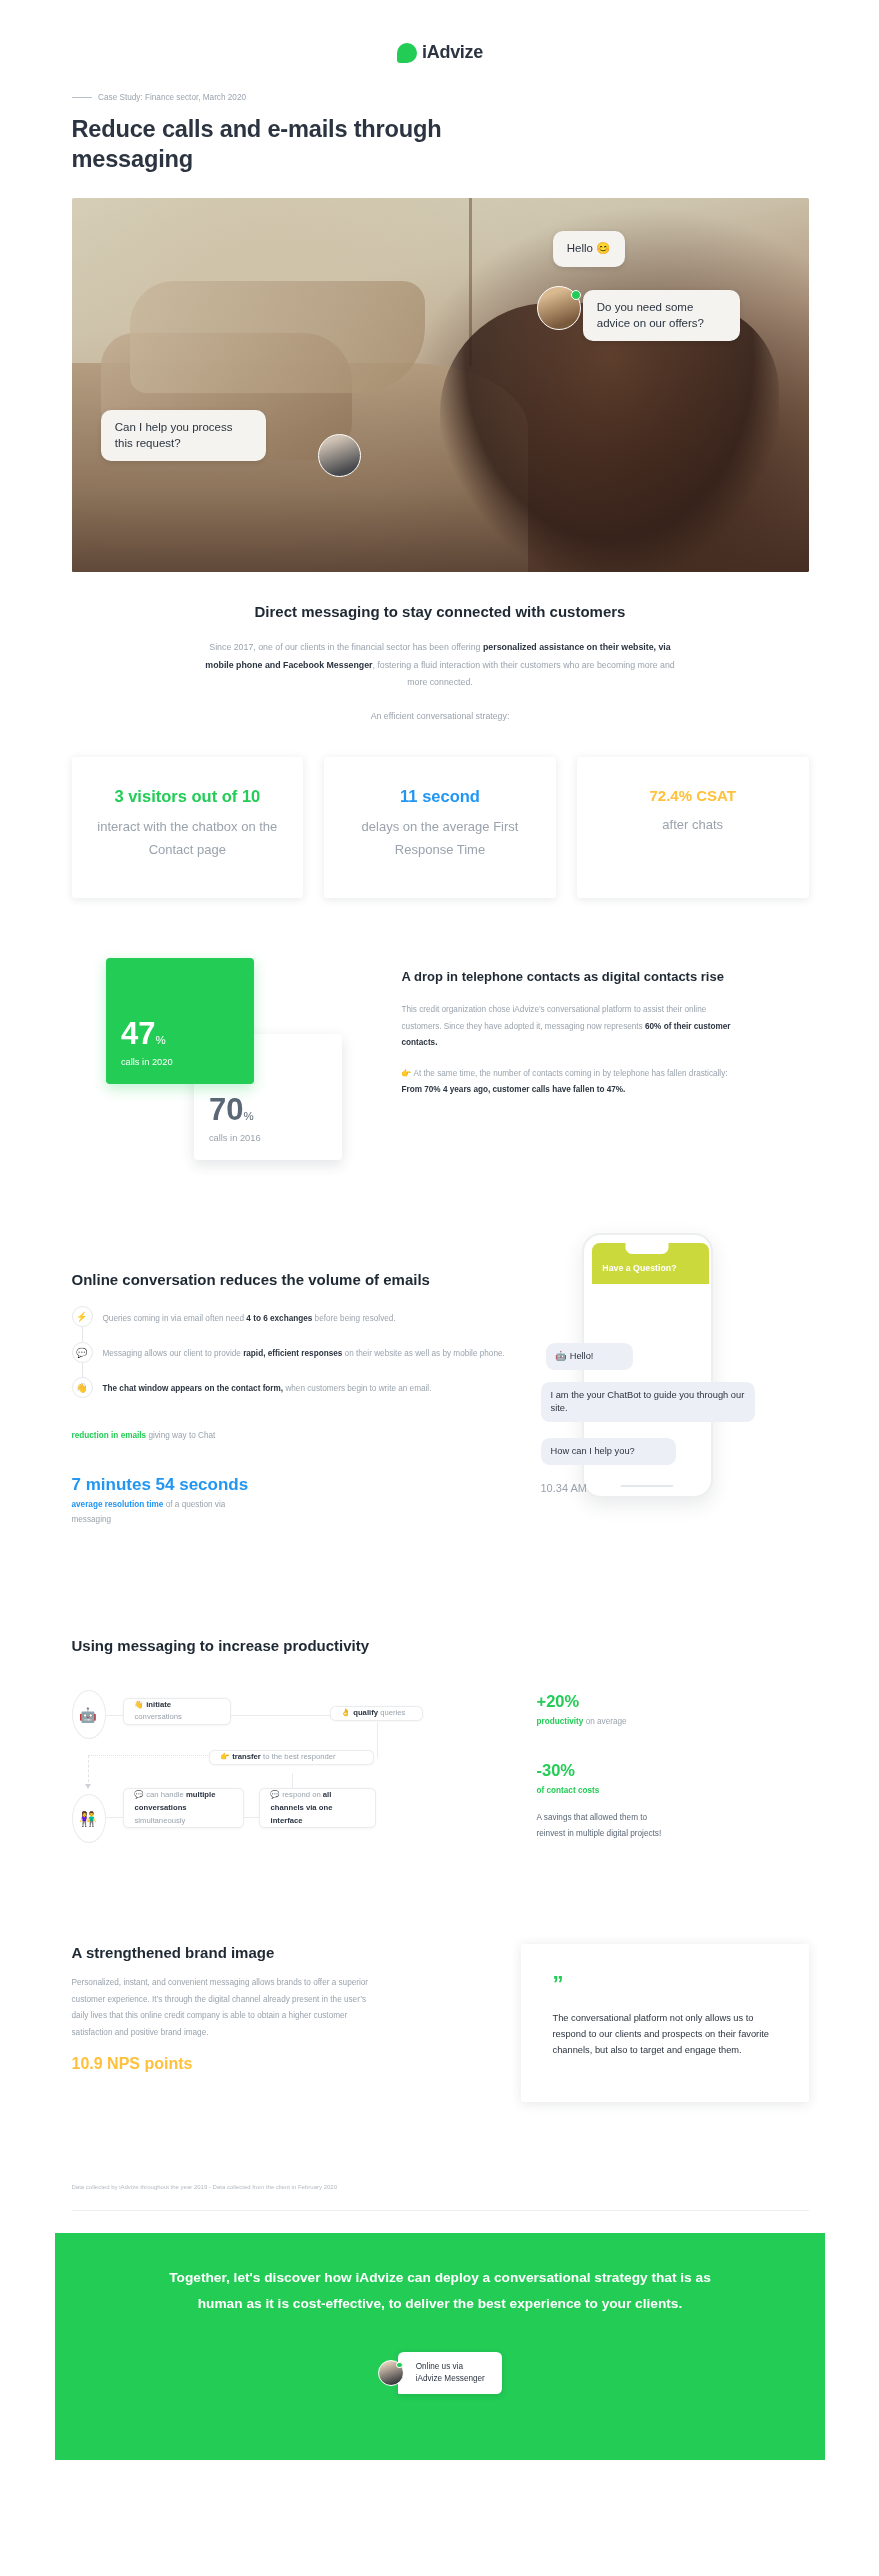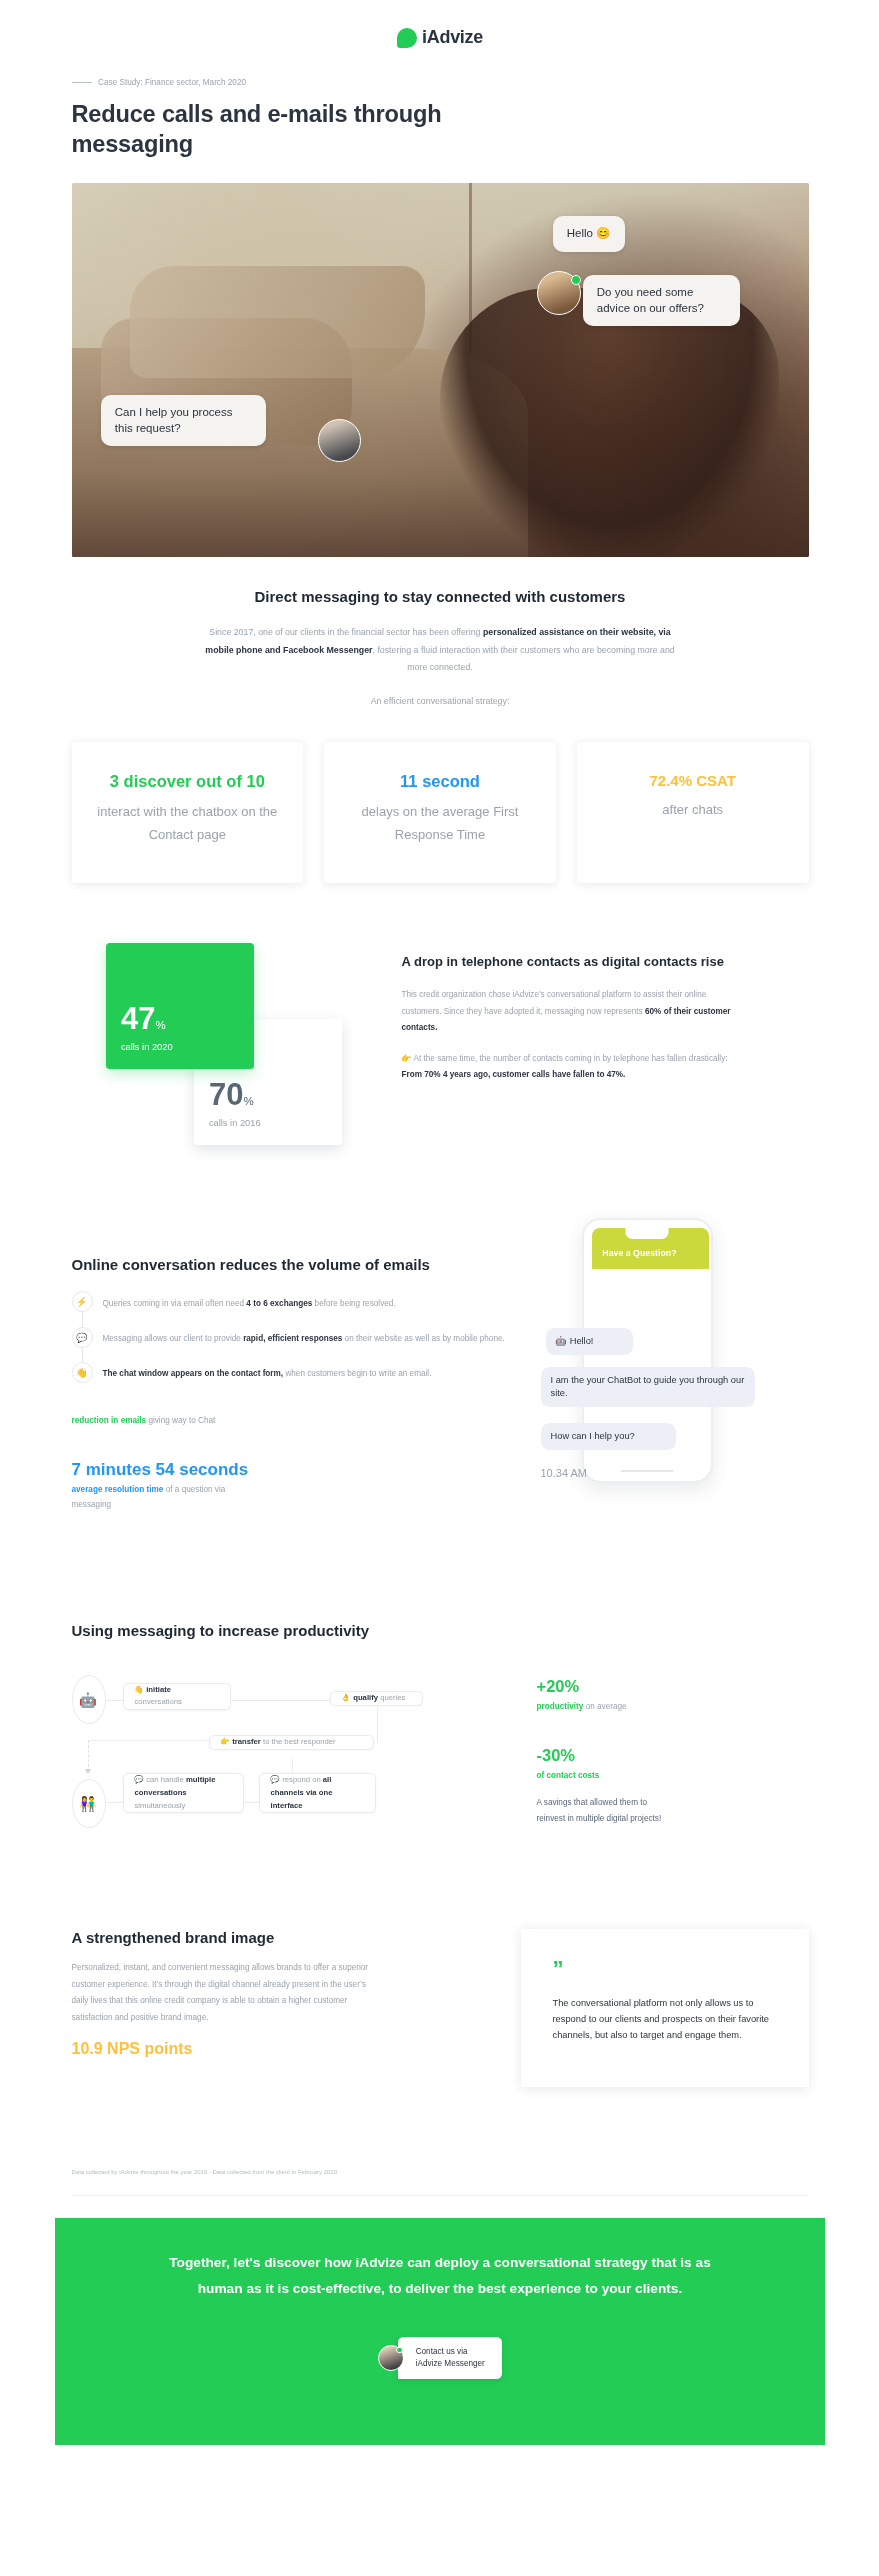"iAdvize" .page { margin: 1px auto -> 16px auto }
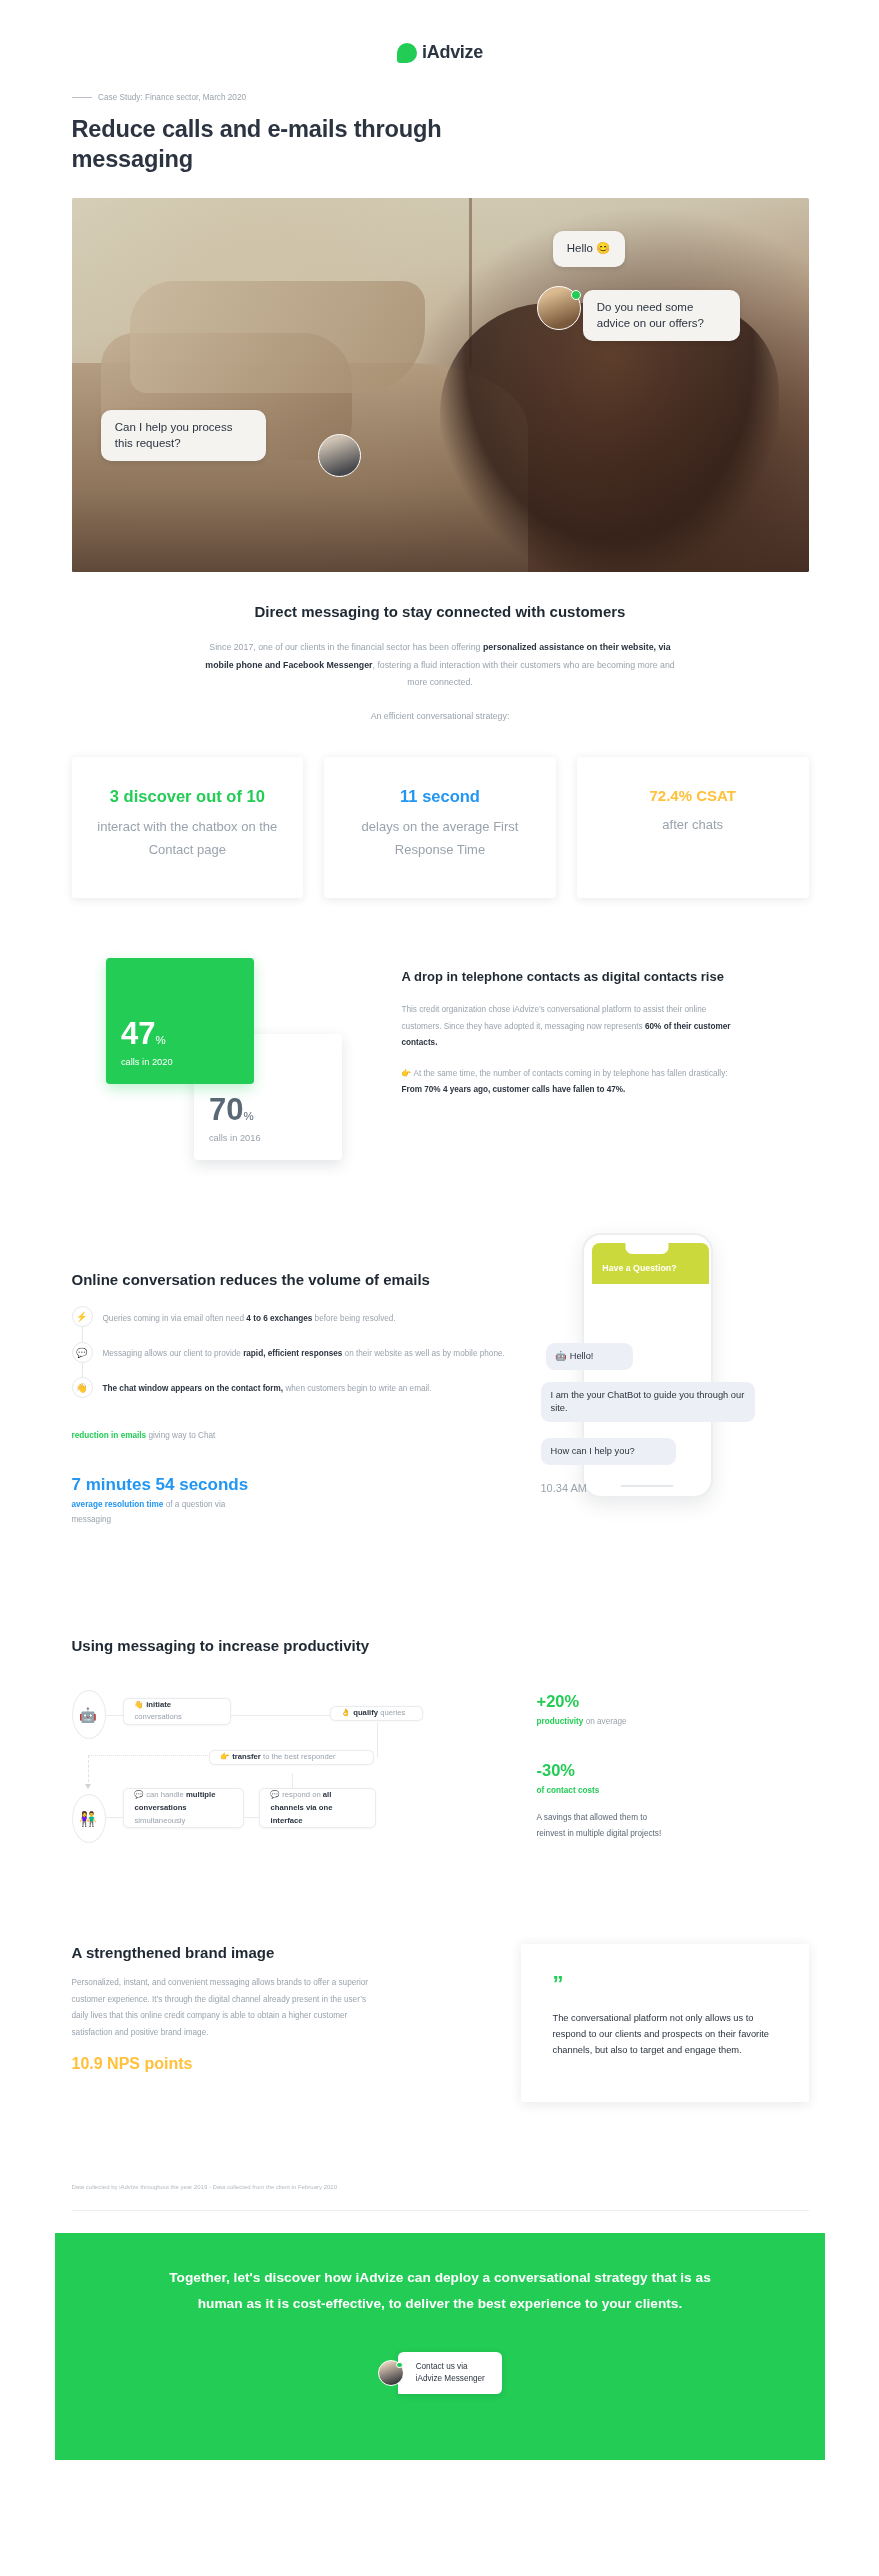"discover out of" span { text: discover -> visitors }
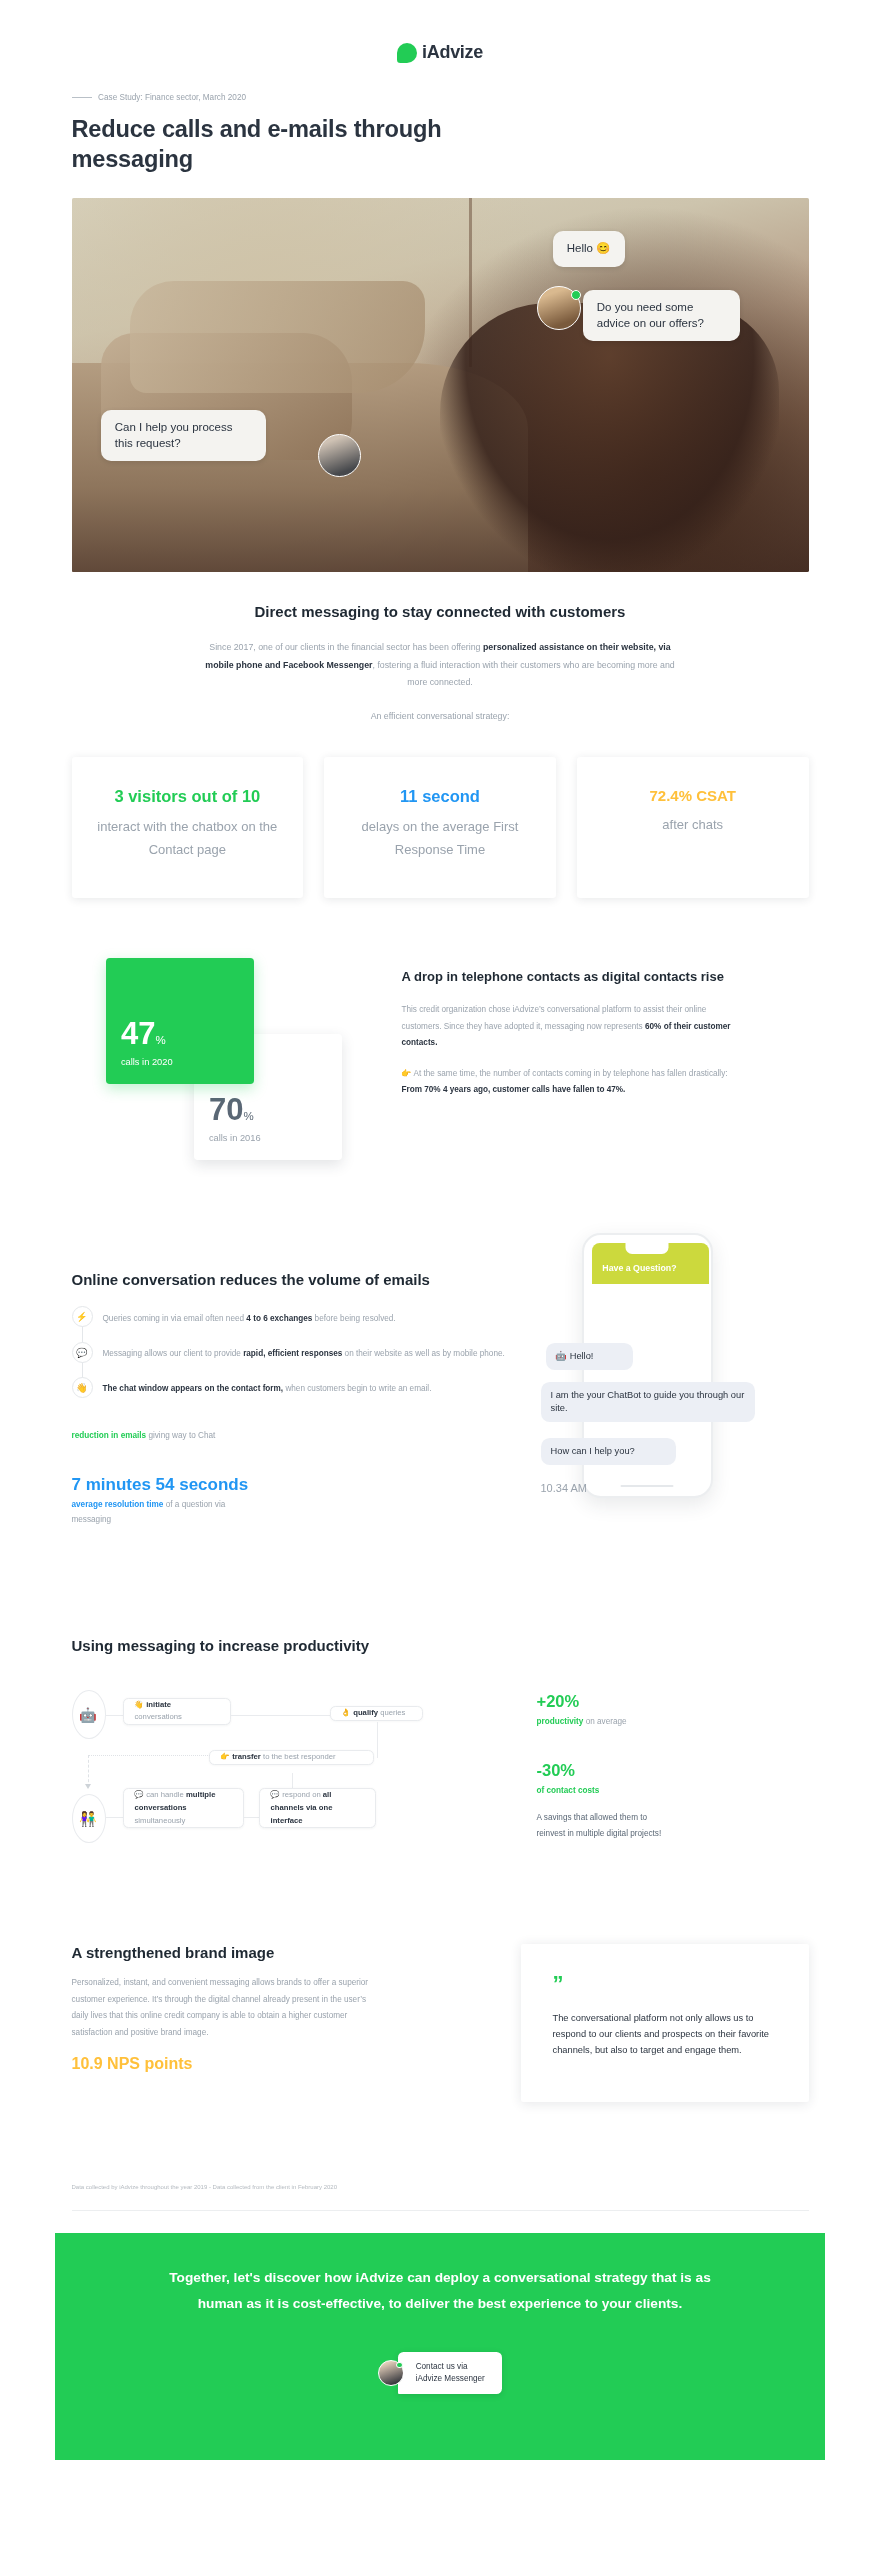"Contact us via" div { text: Contact -> Online }
